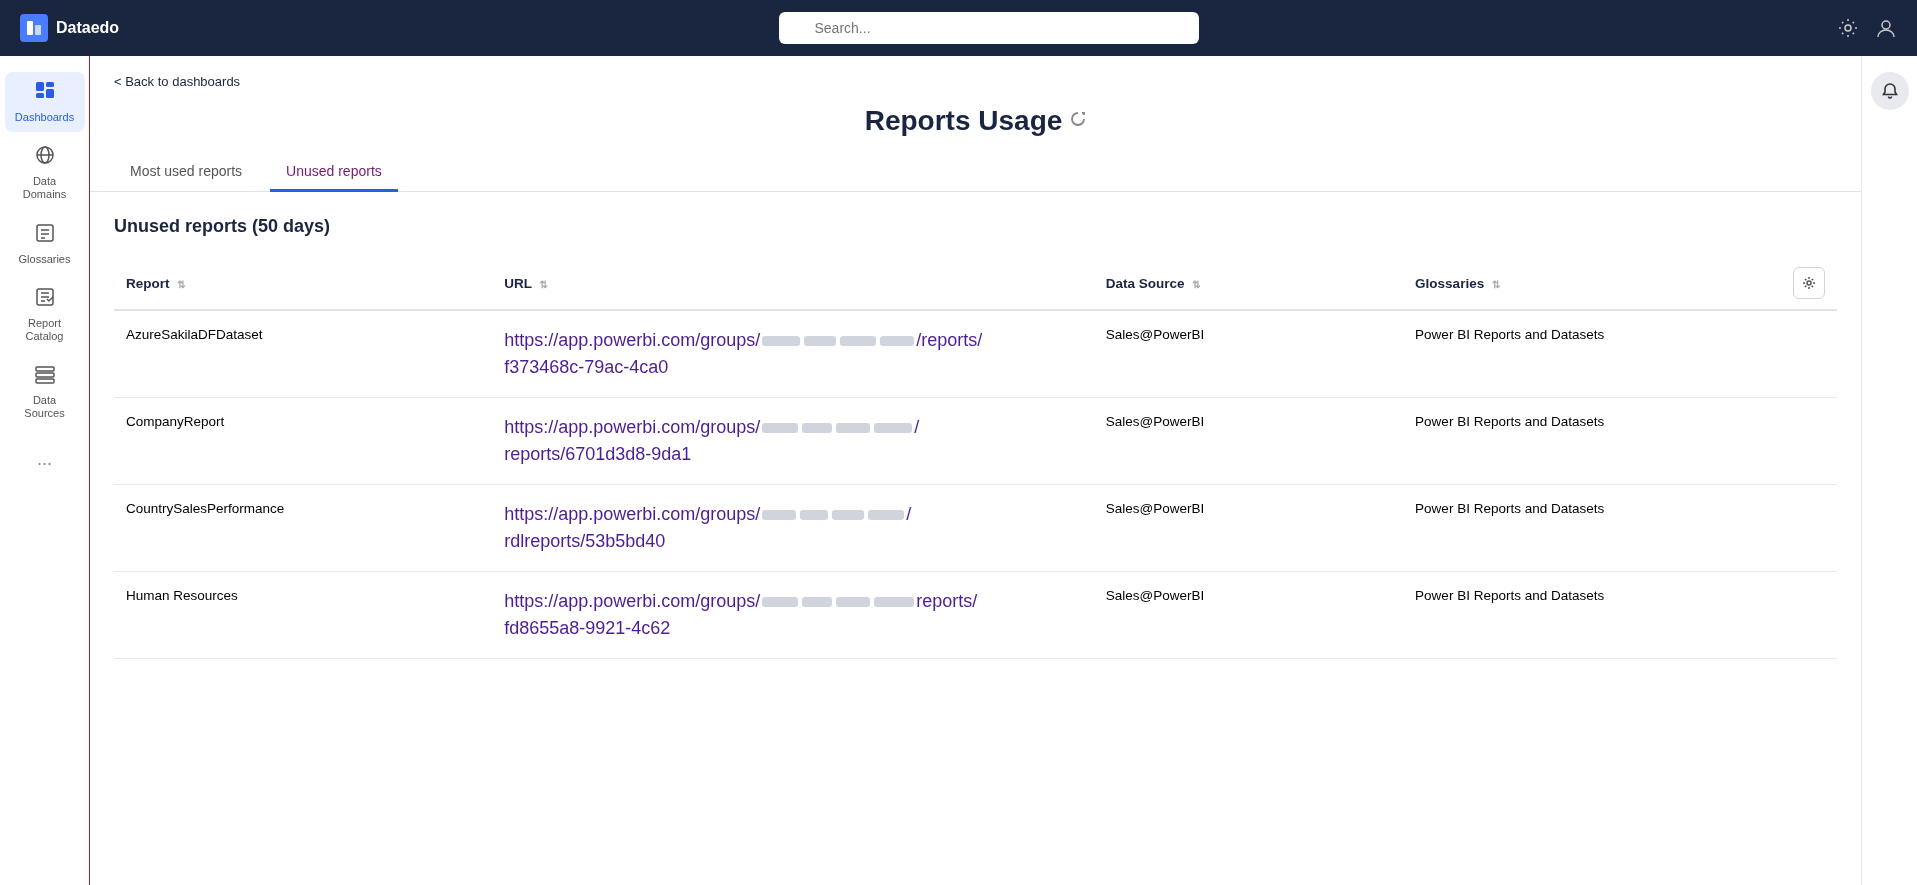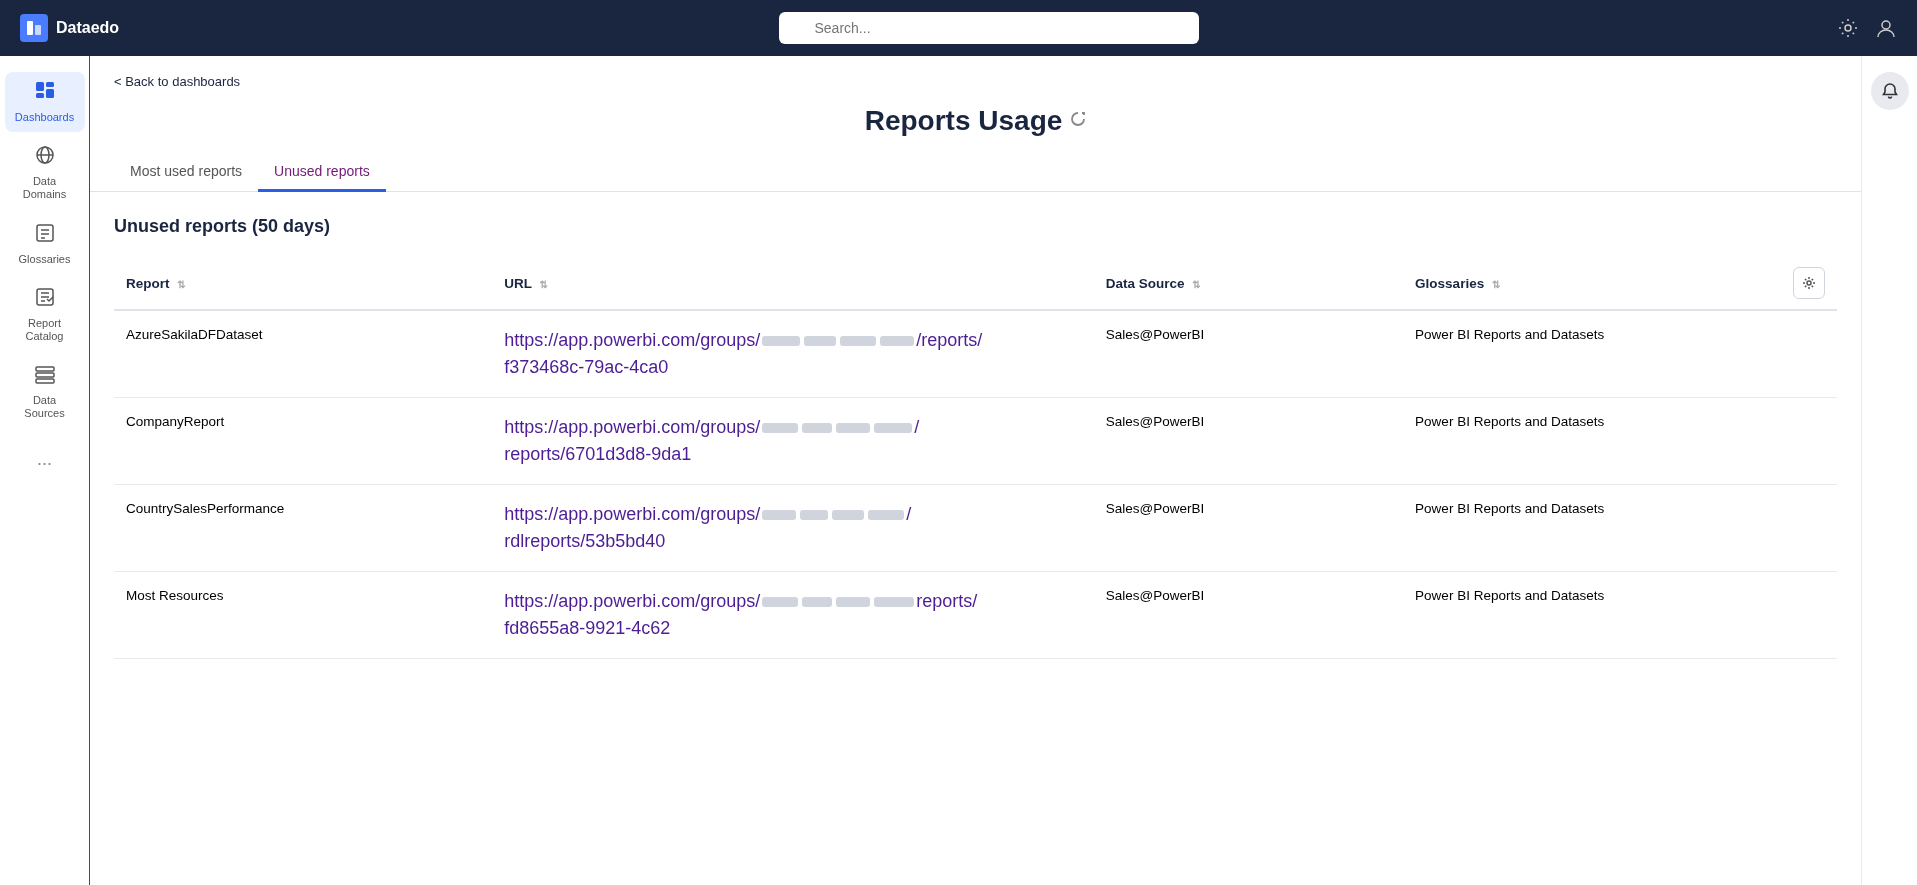"Most used reports" .tabs { gap: 0 -> 12px }
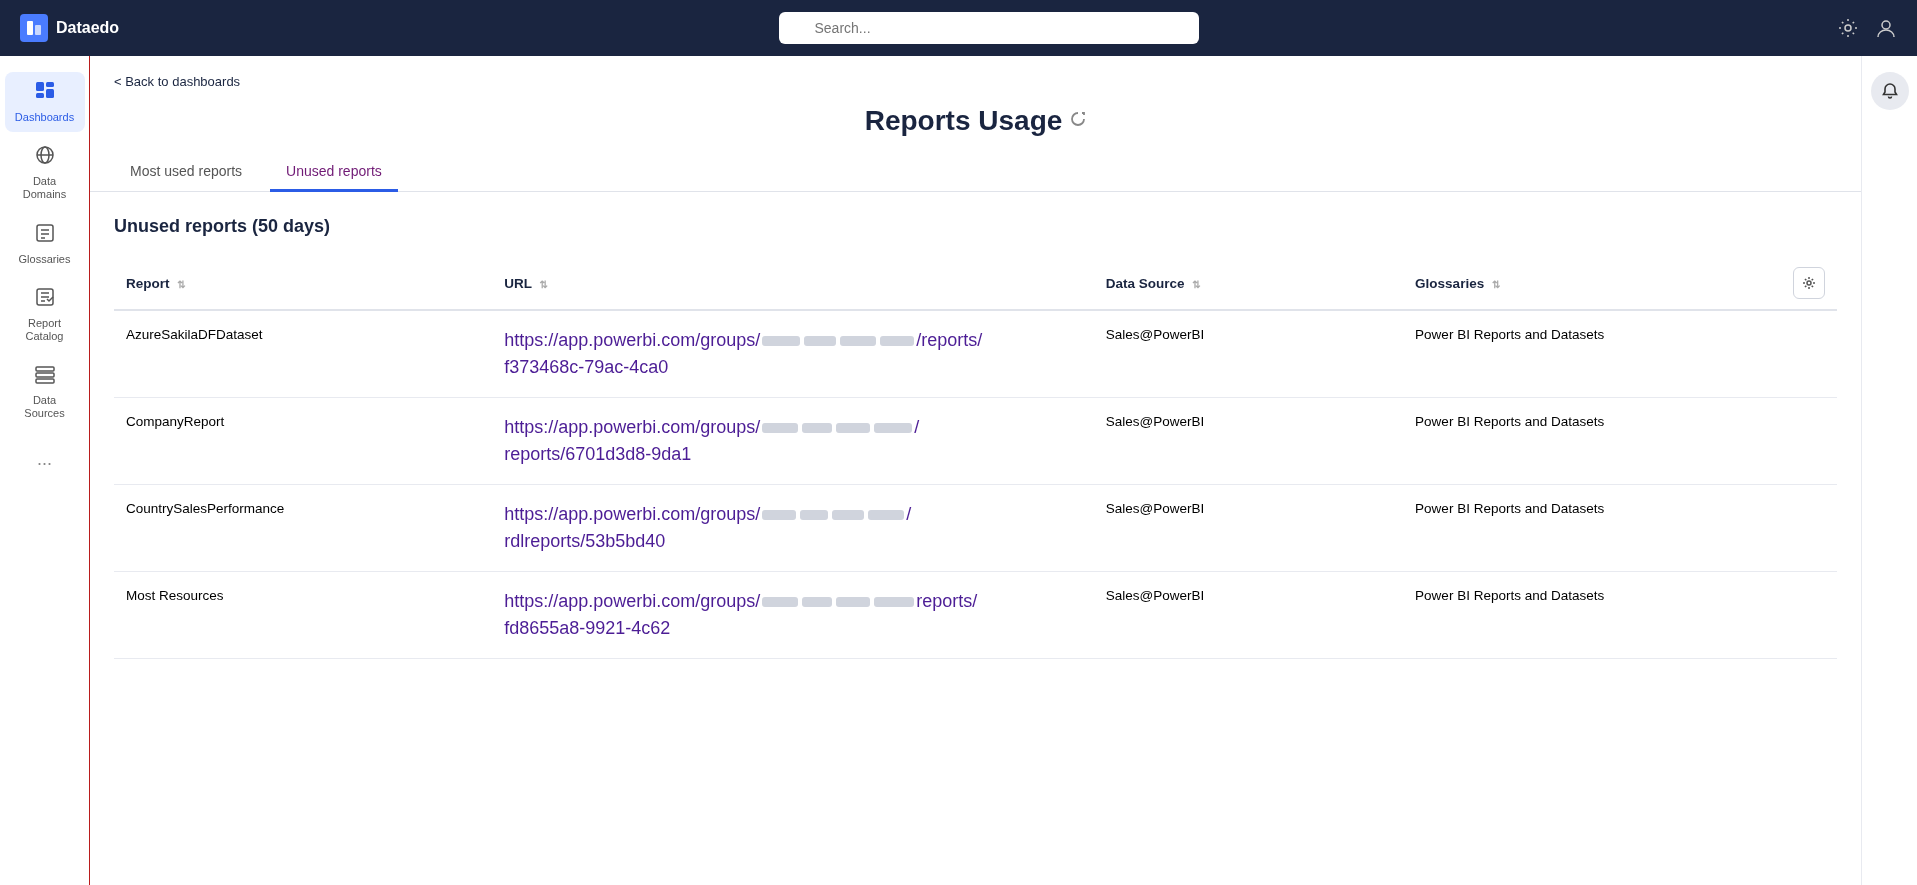"Most Resources" td.col-report { text: Most -> Human }
